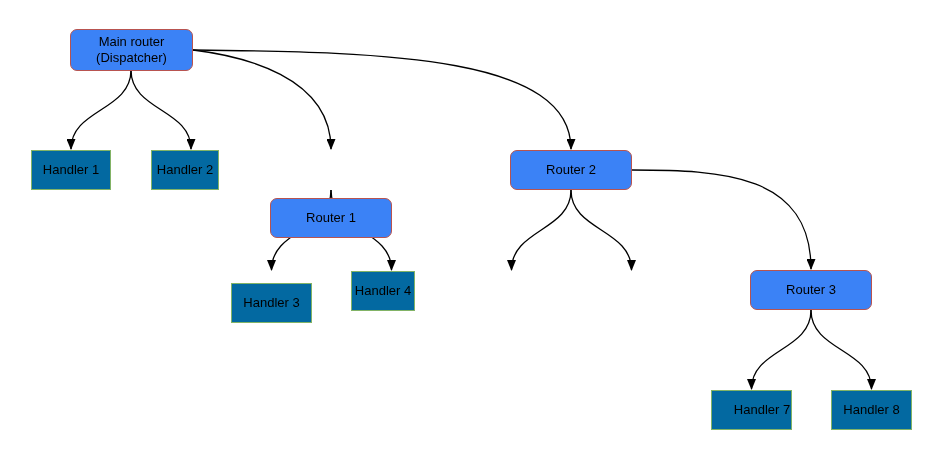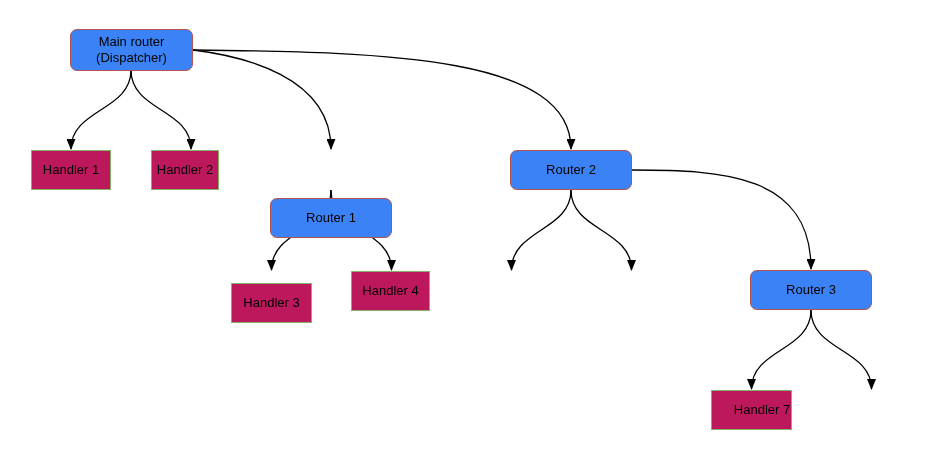"Handler 1" .handler { background: #be185d -> #0369a1 }
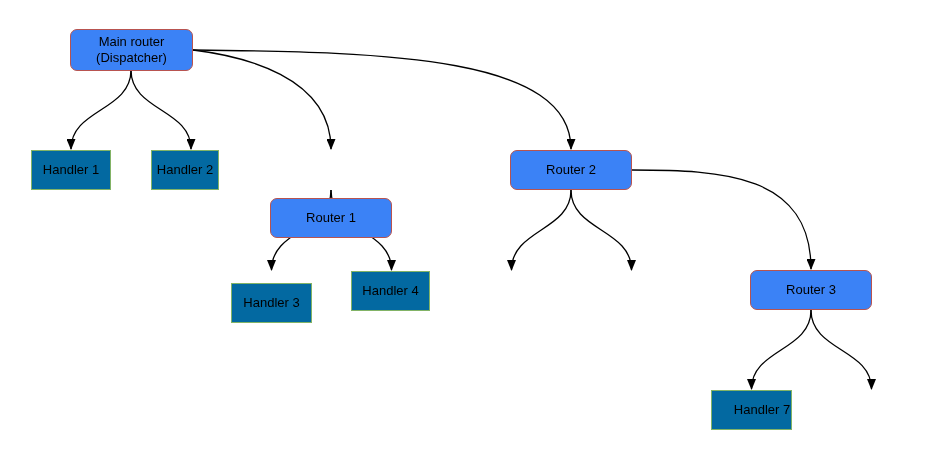"Handler 4" #n-handler4 { width: 79px -> 64px }
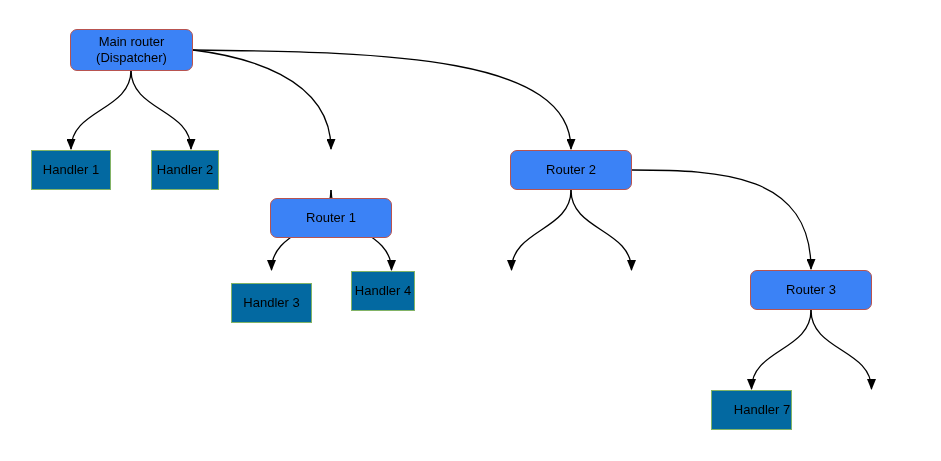"Handler 8" div.node { html: none -> <div> <span>Handler 8</span> </div> }
